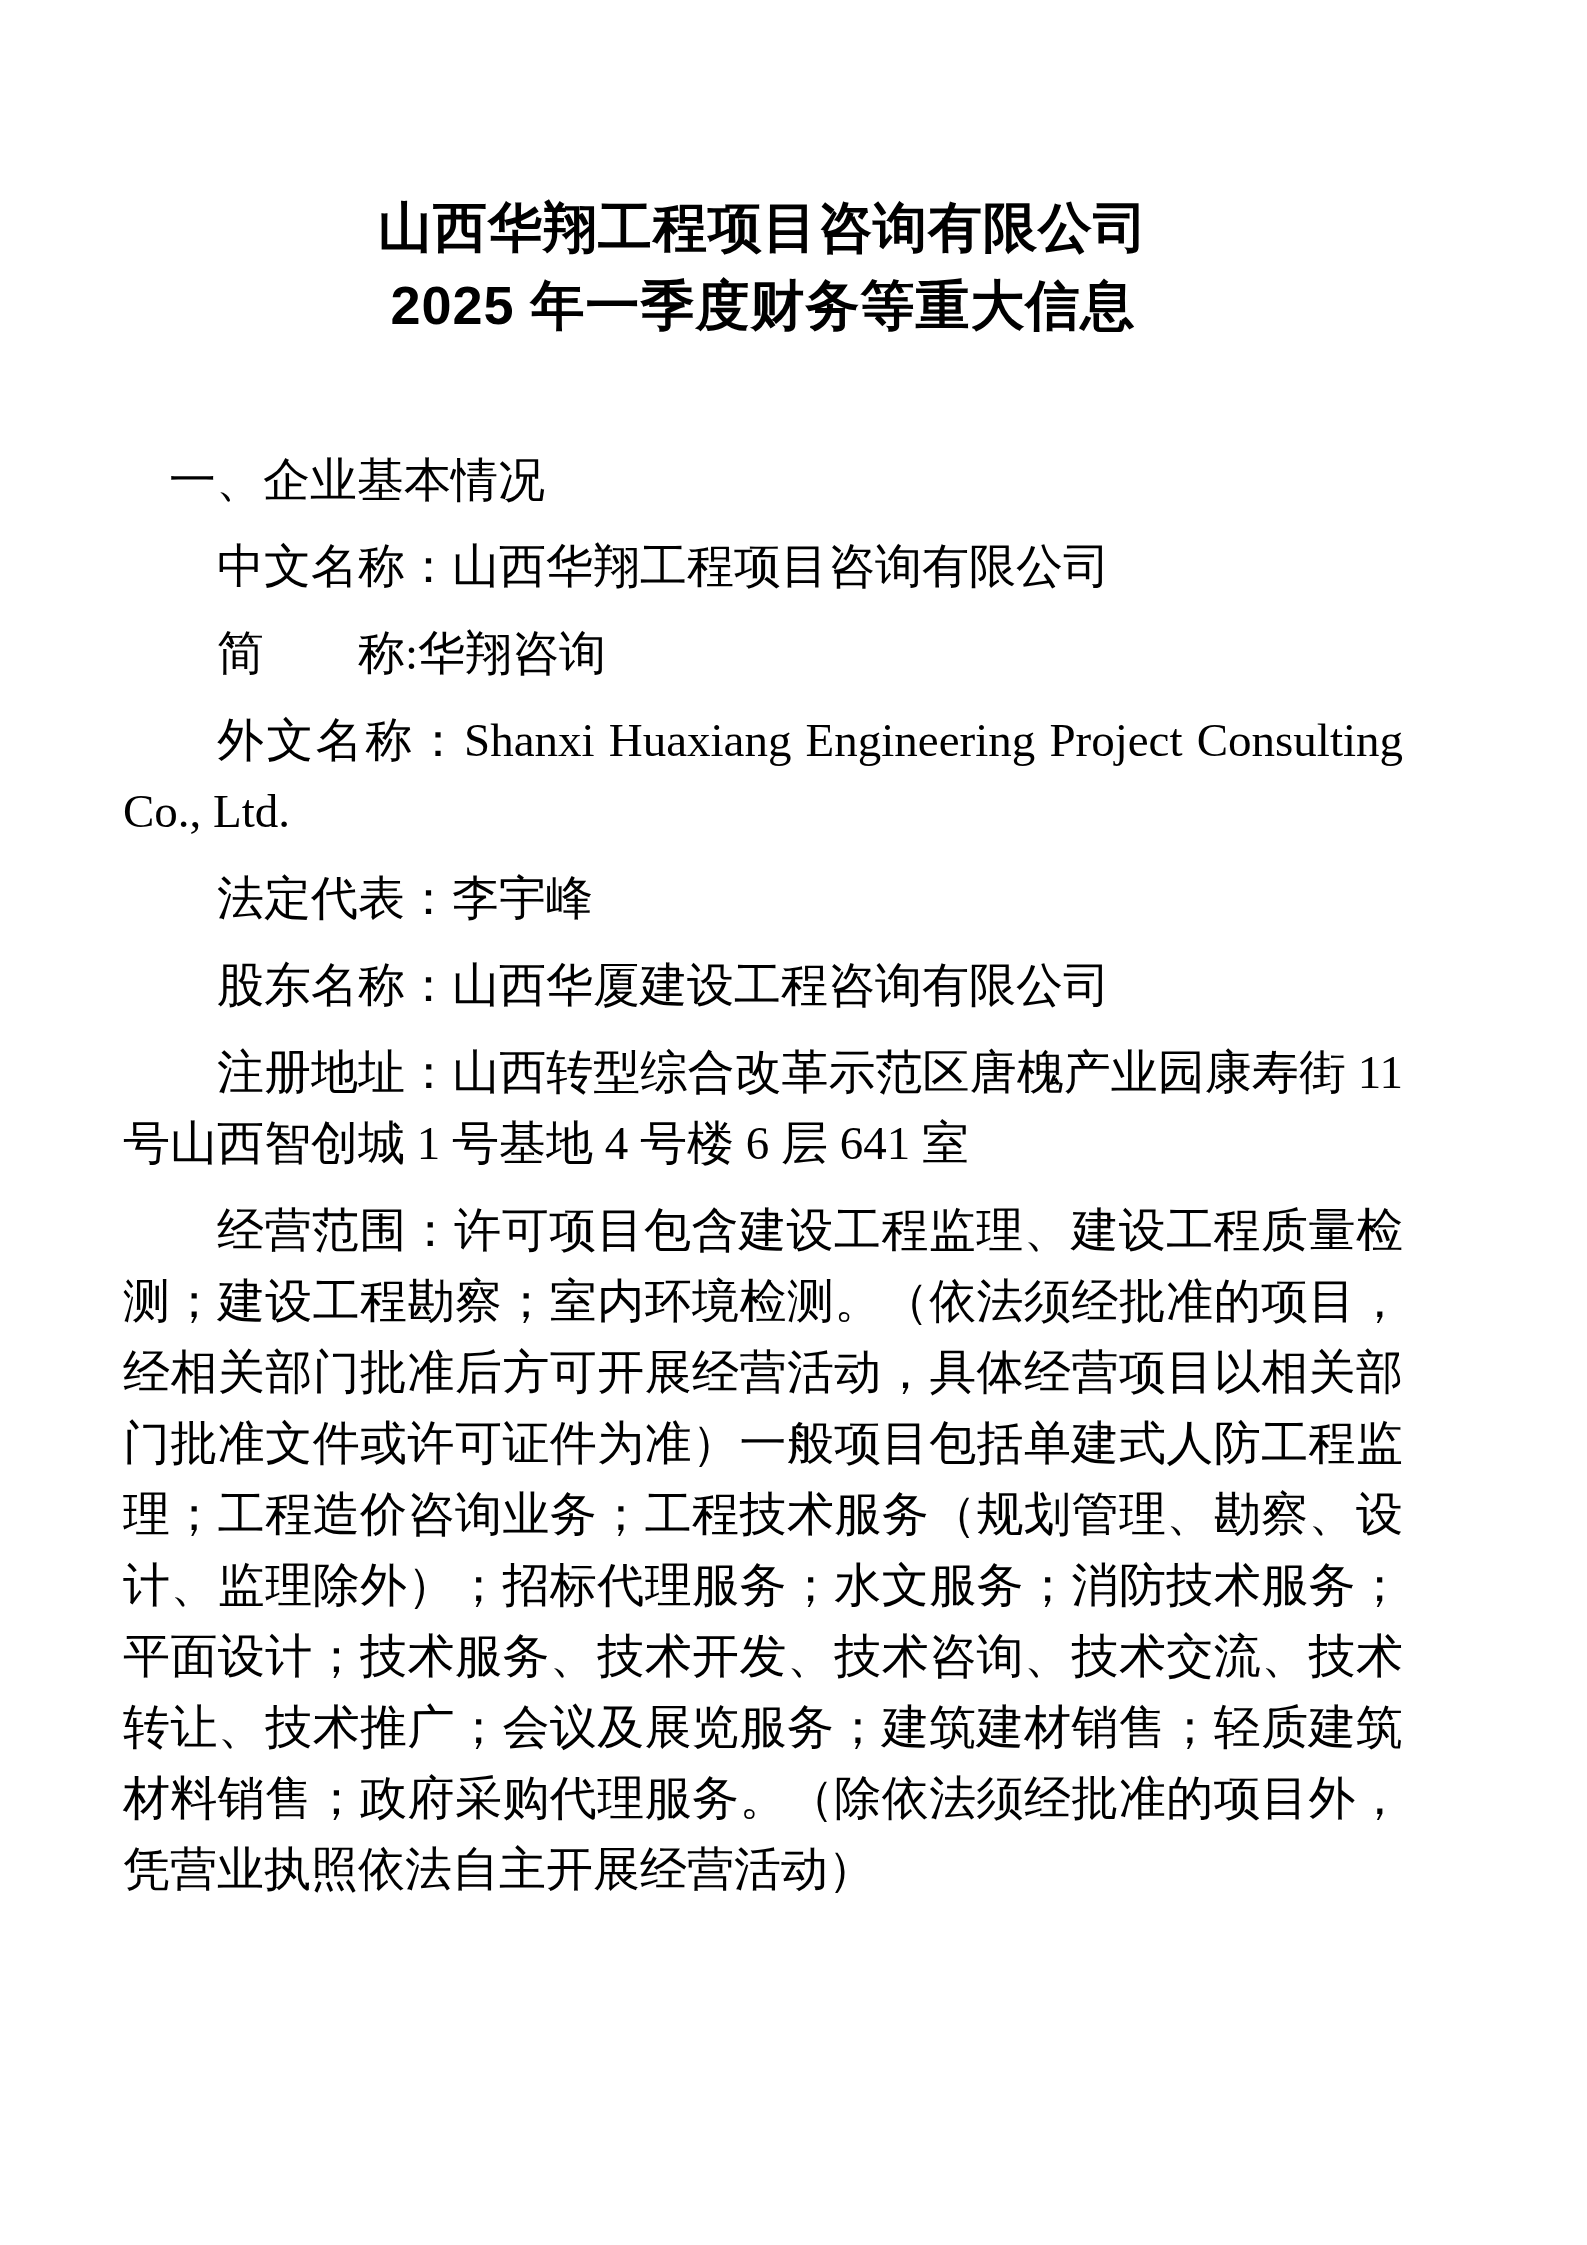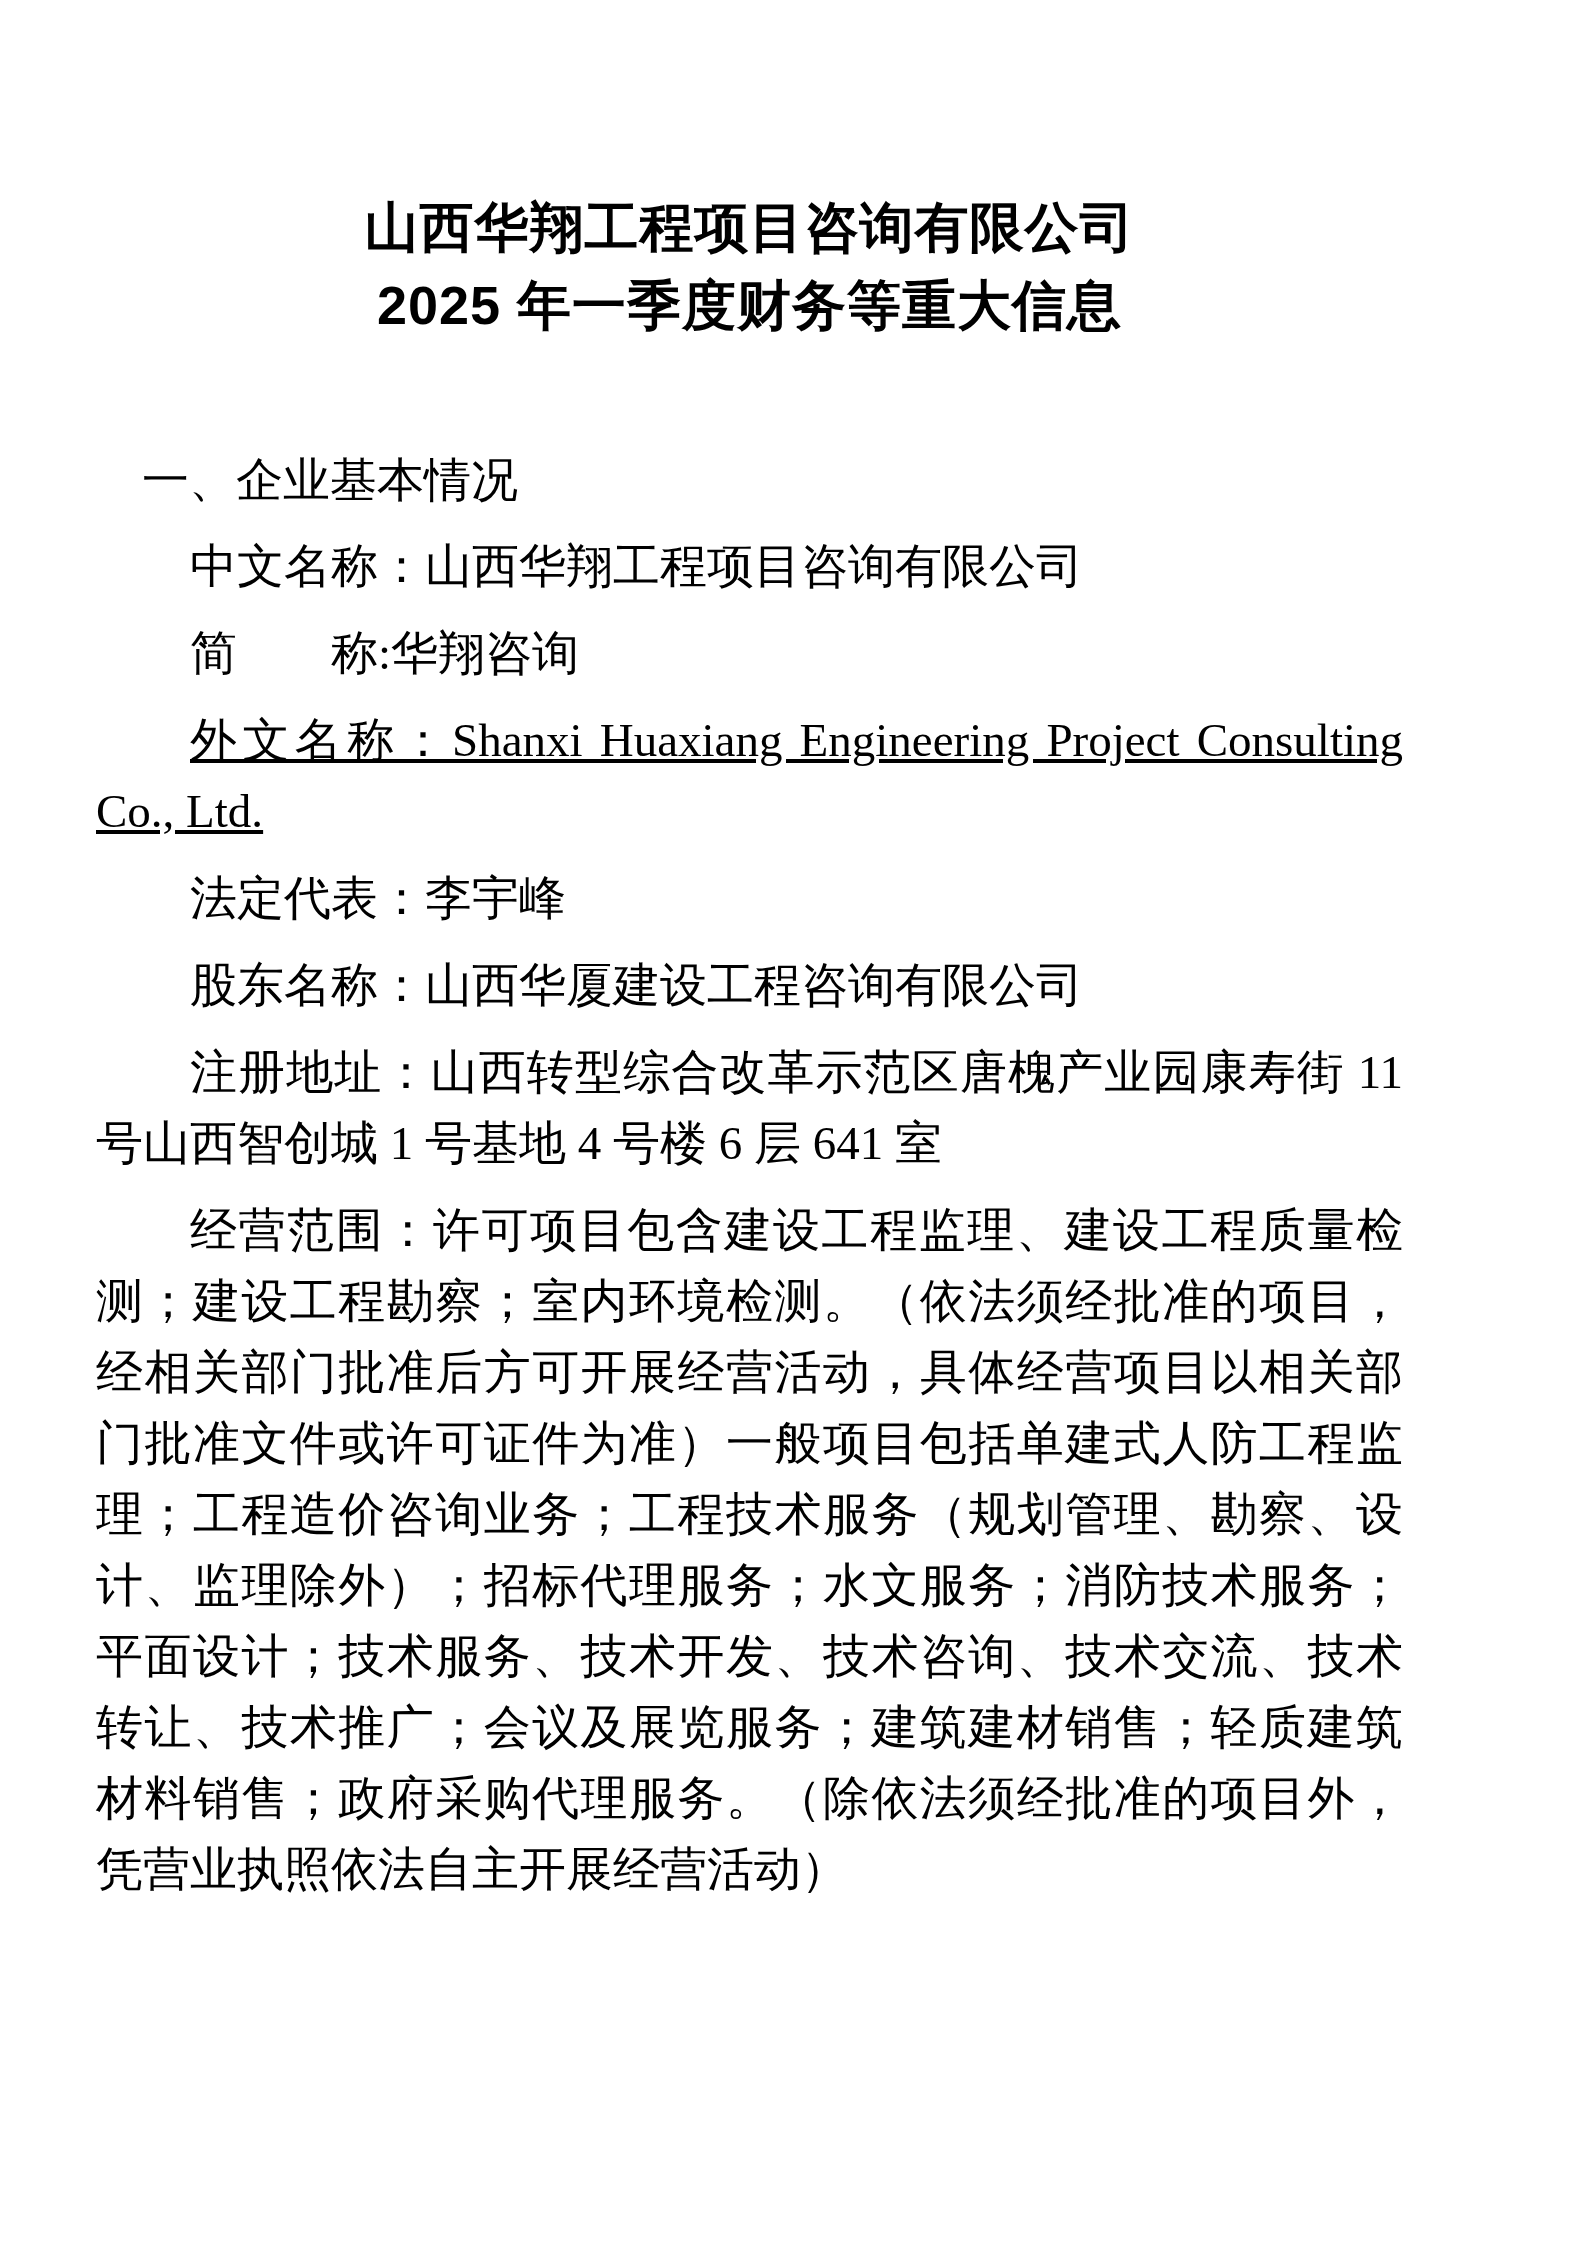"山西华翔工程项目咨询有限公司" .page { padding: 188px 168px 0 80px -> 188px 168px 0 107px }
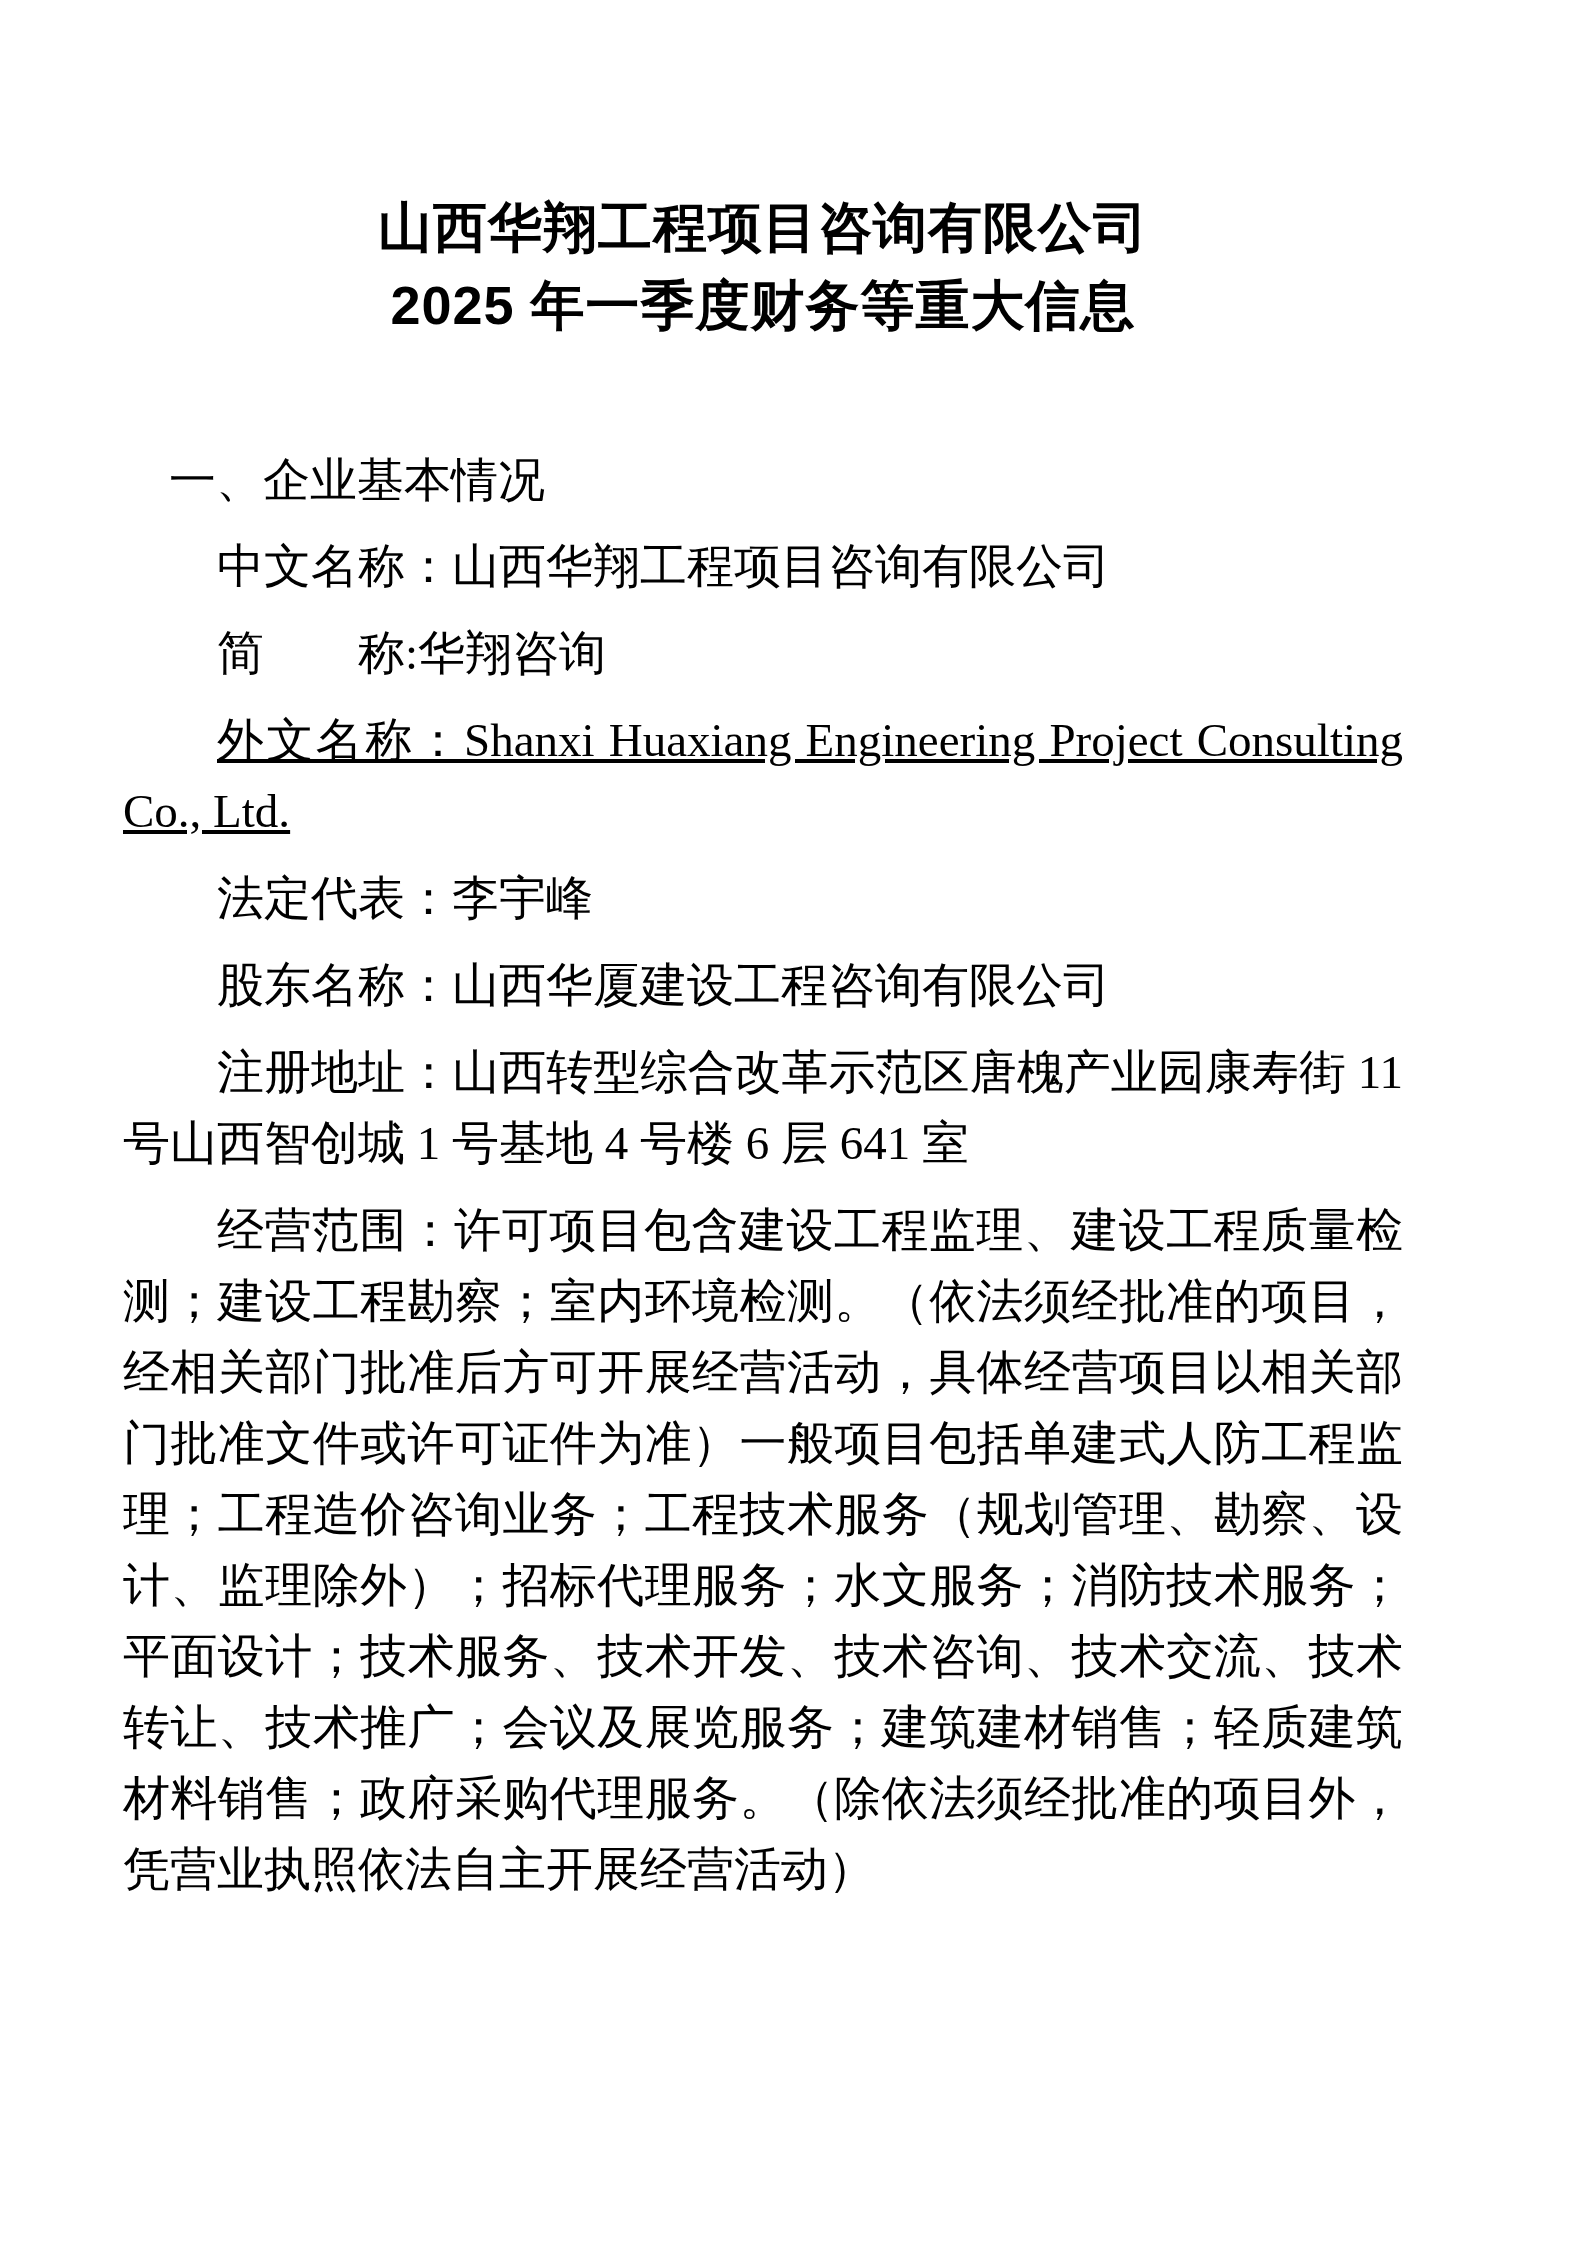"外文名称：Shanxi Huaxiang Engineering Project" .para.latin-wrap { text-decoration: underline -> none }
